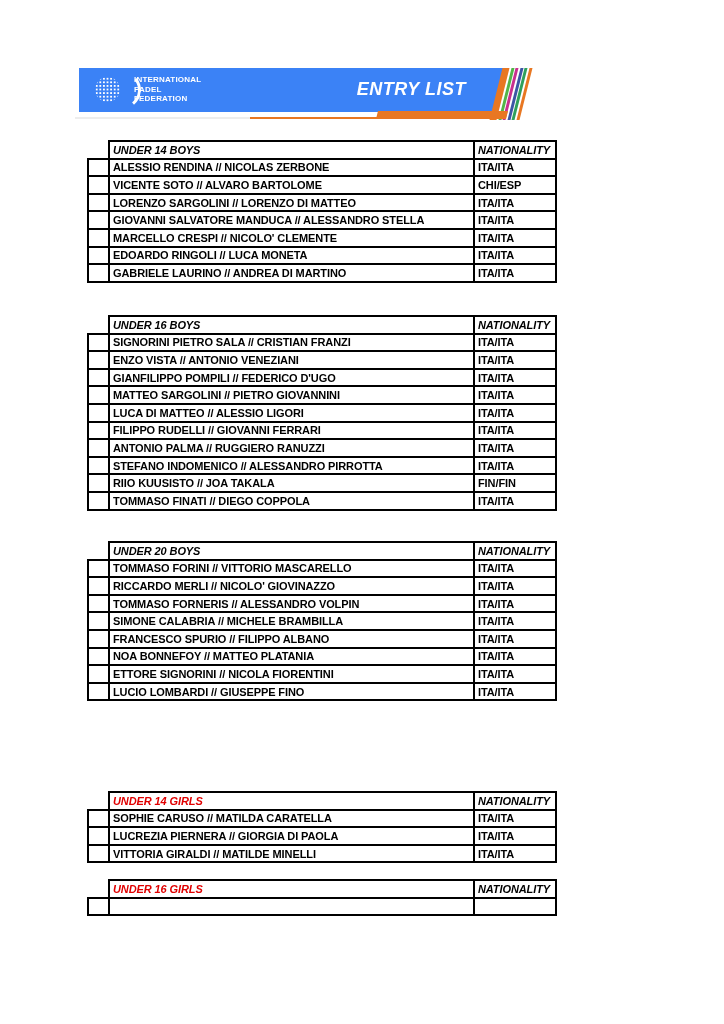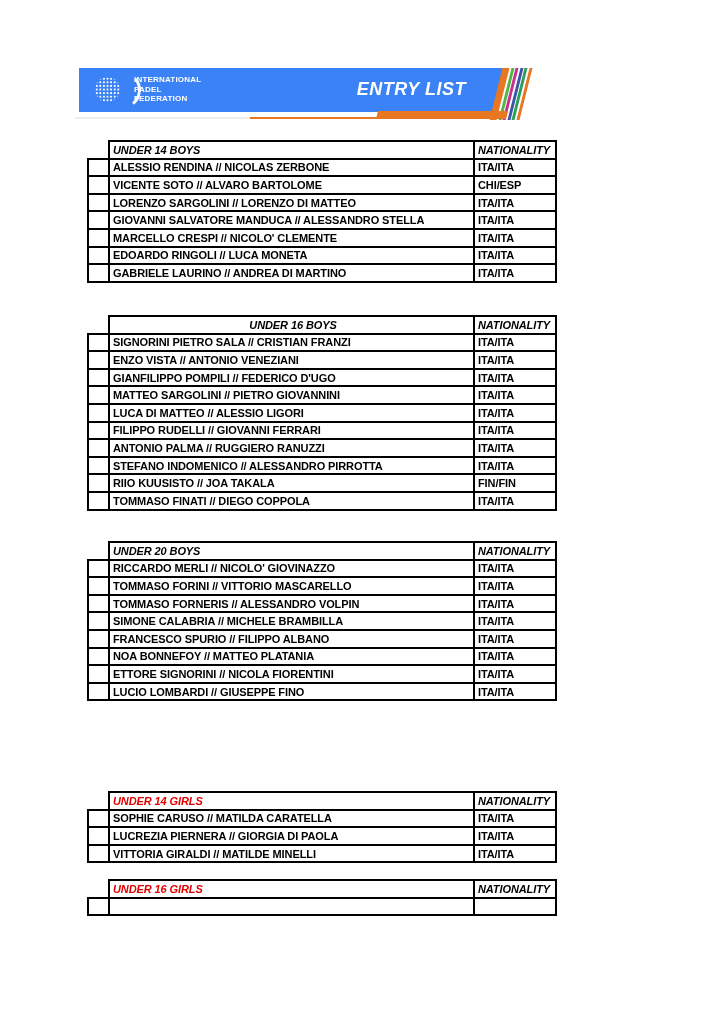"UNDER 16 BOYS" th.title-cell { text-align: center -> none }
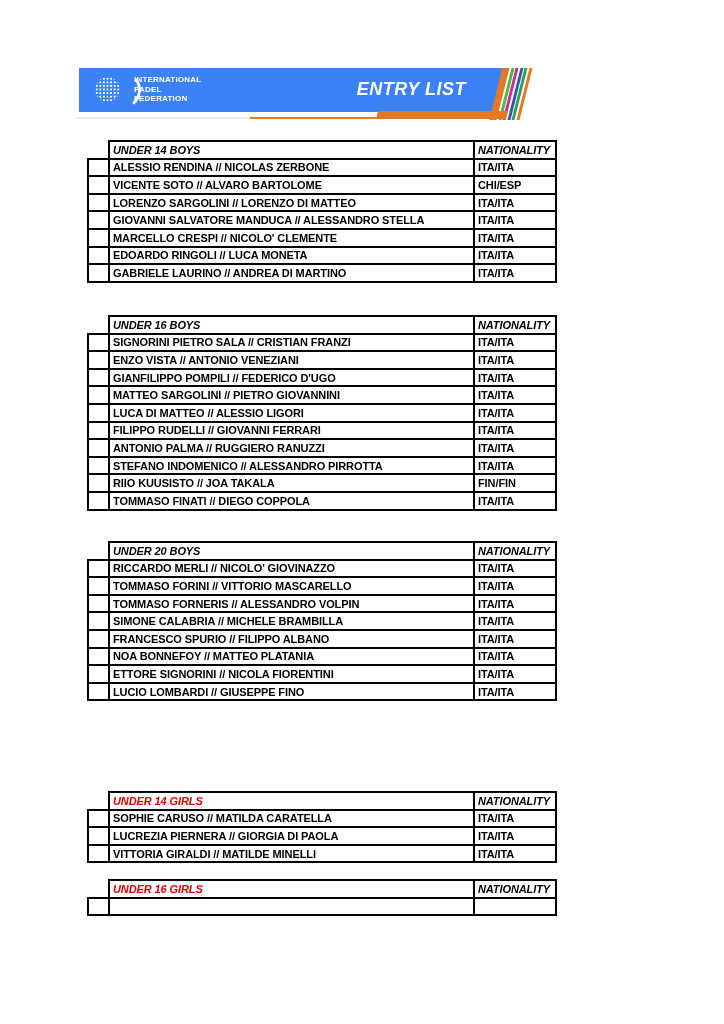"RICCARDO MERLI // NICOLO' GIOVINAZZO" tr { order: before "TOMMASO FORINI // VITTORIO MASCARELLO" -> after "TOMMASO FORINI // VITTORIO MASCARELLO" }
